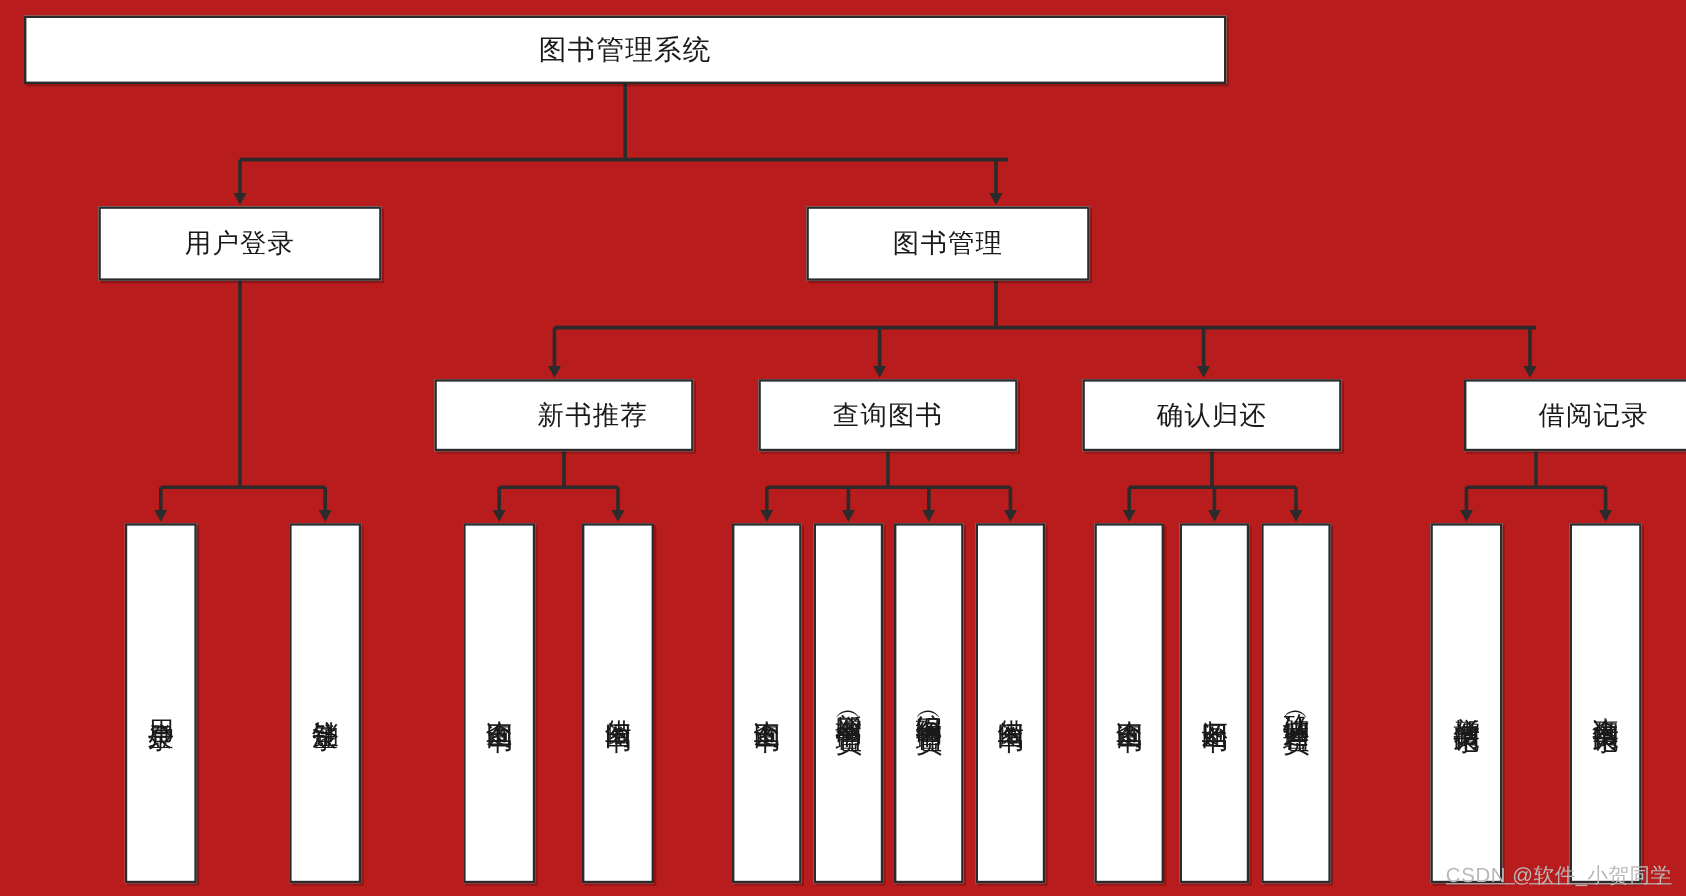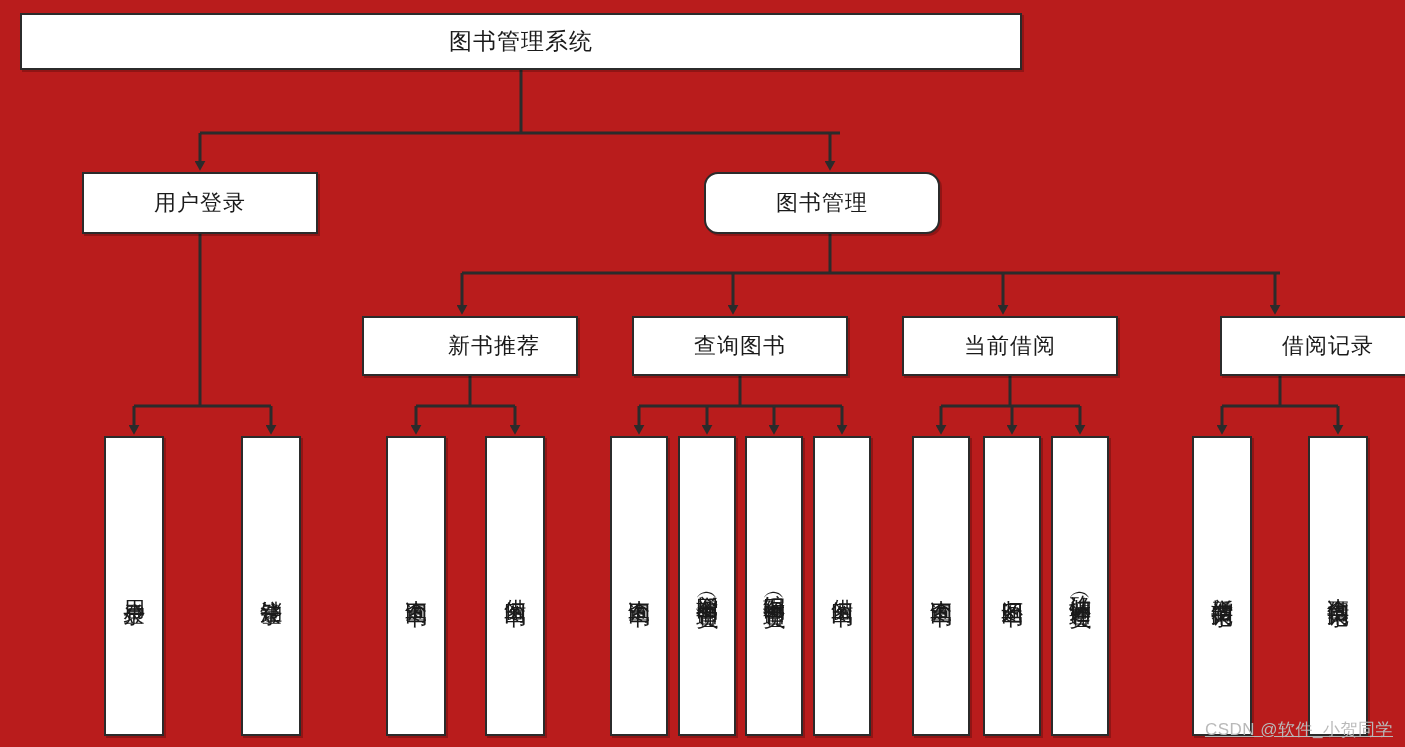"图书管理" div.node { border-radius: 14px -> none; left: 704px -> 672px }
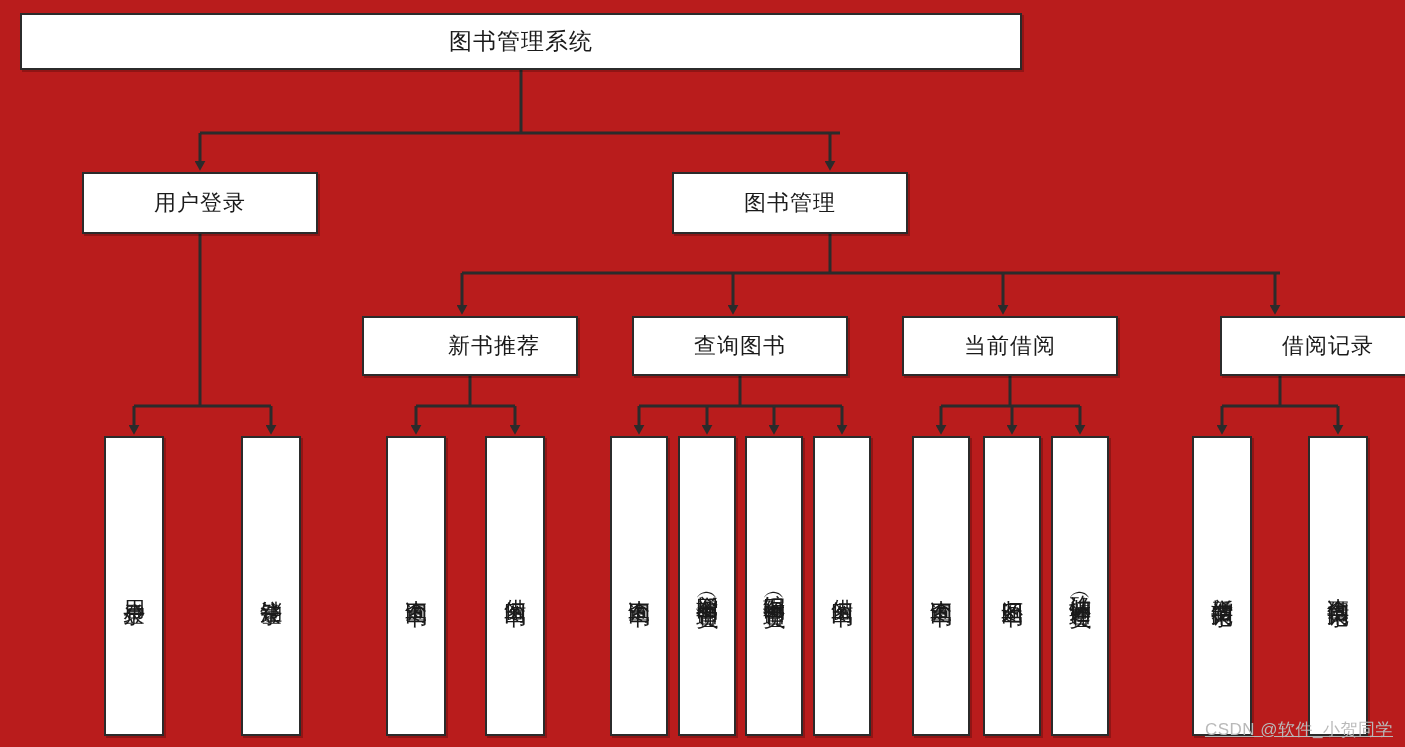"当前借阅" span.label-h { text: 当前借阅 -> 确认归还 }
